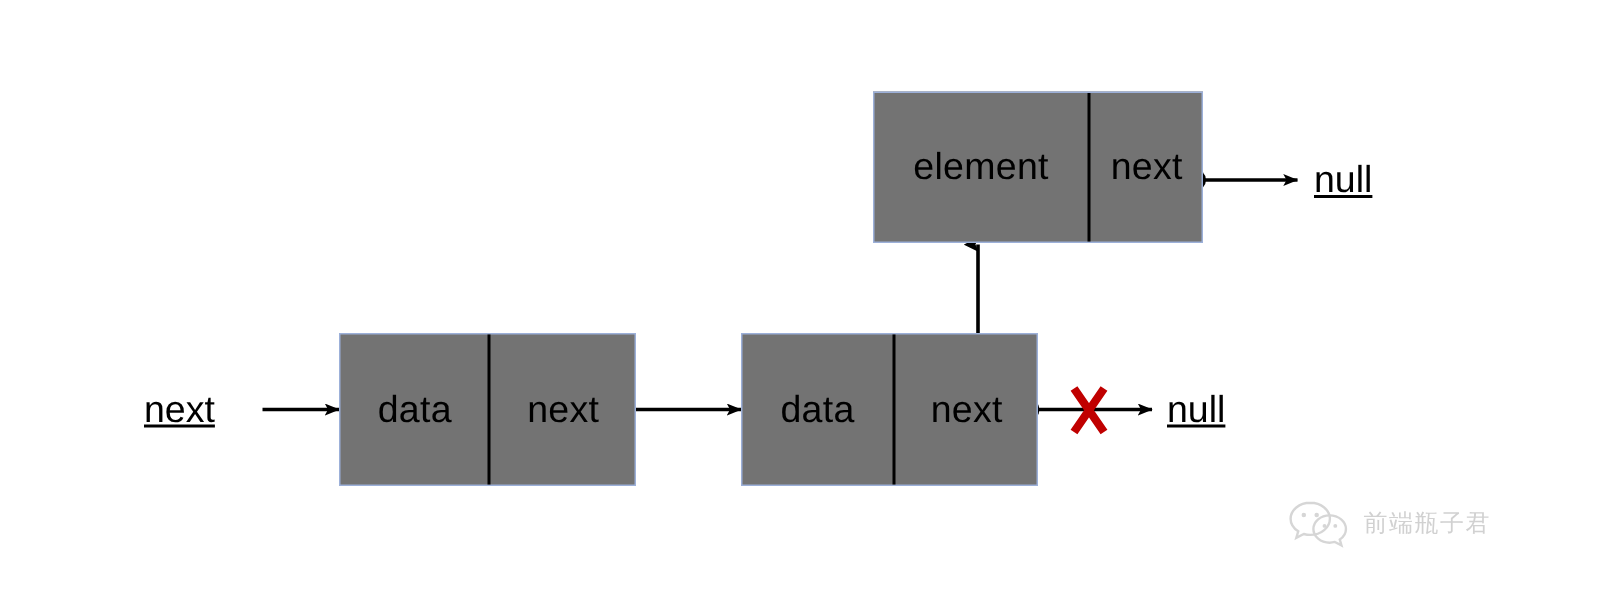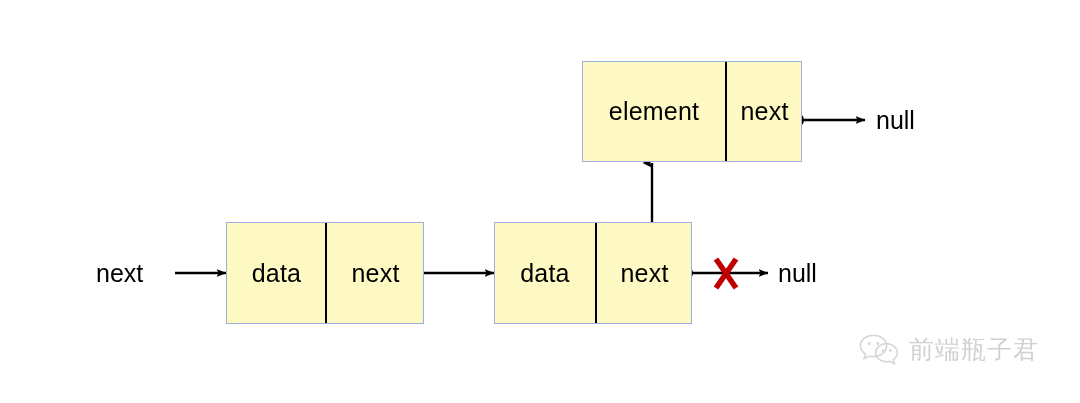"element" .node-box { background: #fef9c3 -> #737373 }
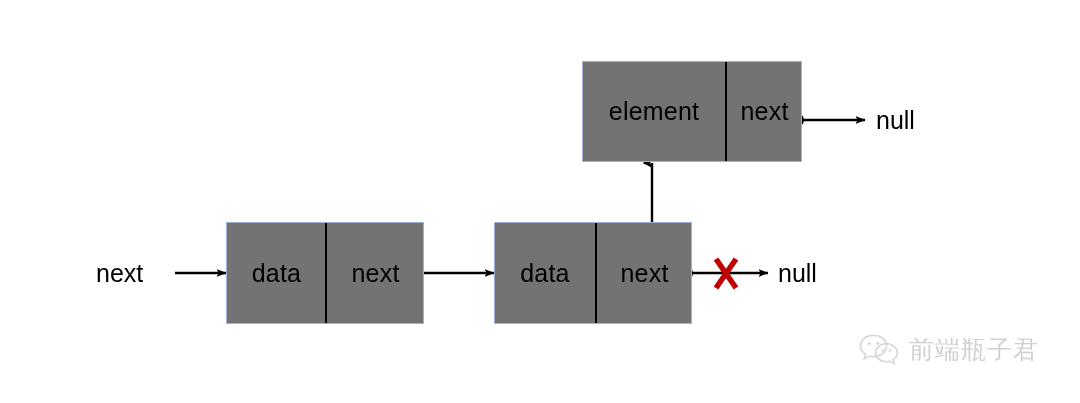"null" .free-label { text-decoration: none -> underline }
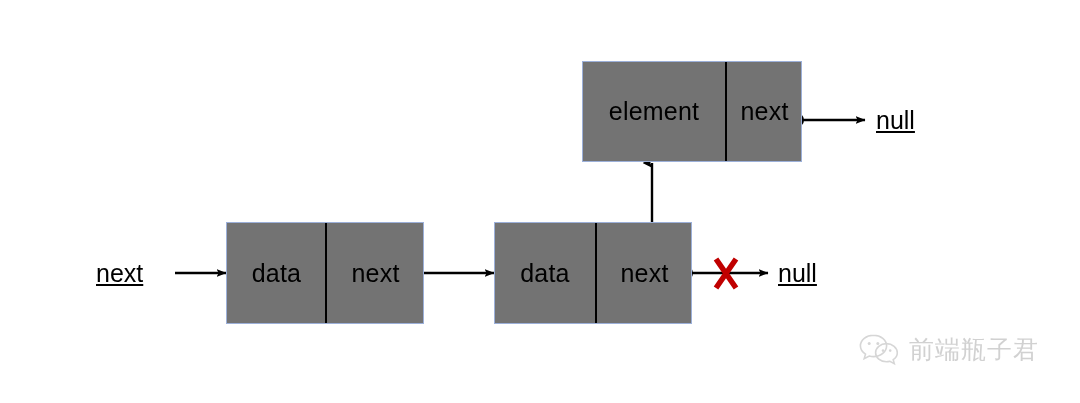"前端瓶子君" .watermark-text { font-size: 25px -> 16px }
